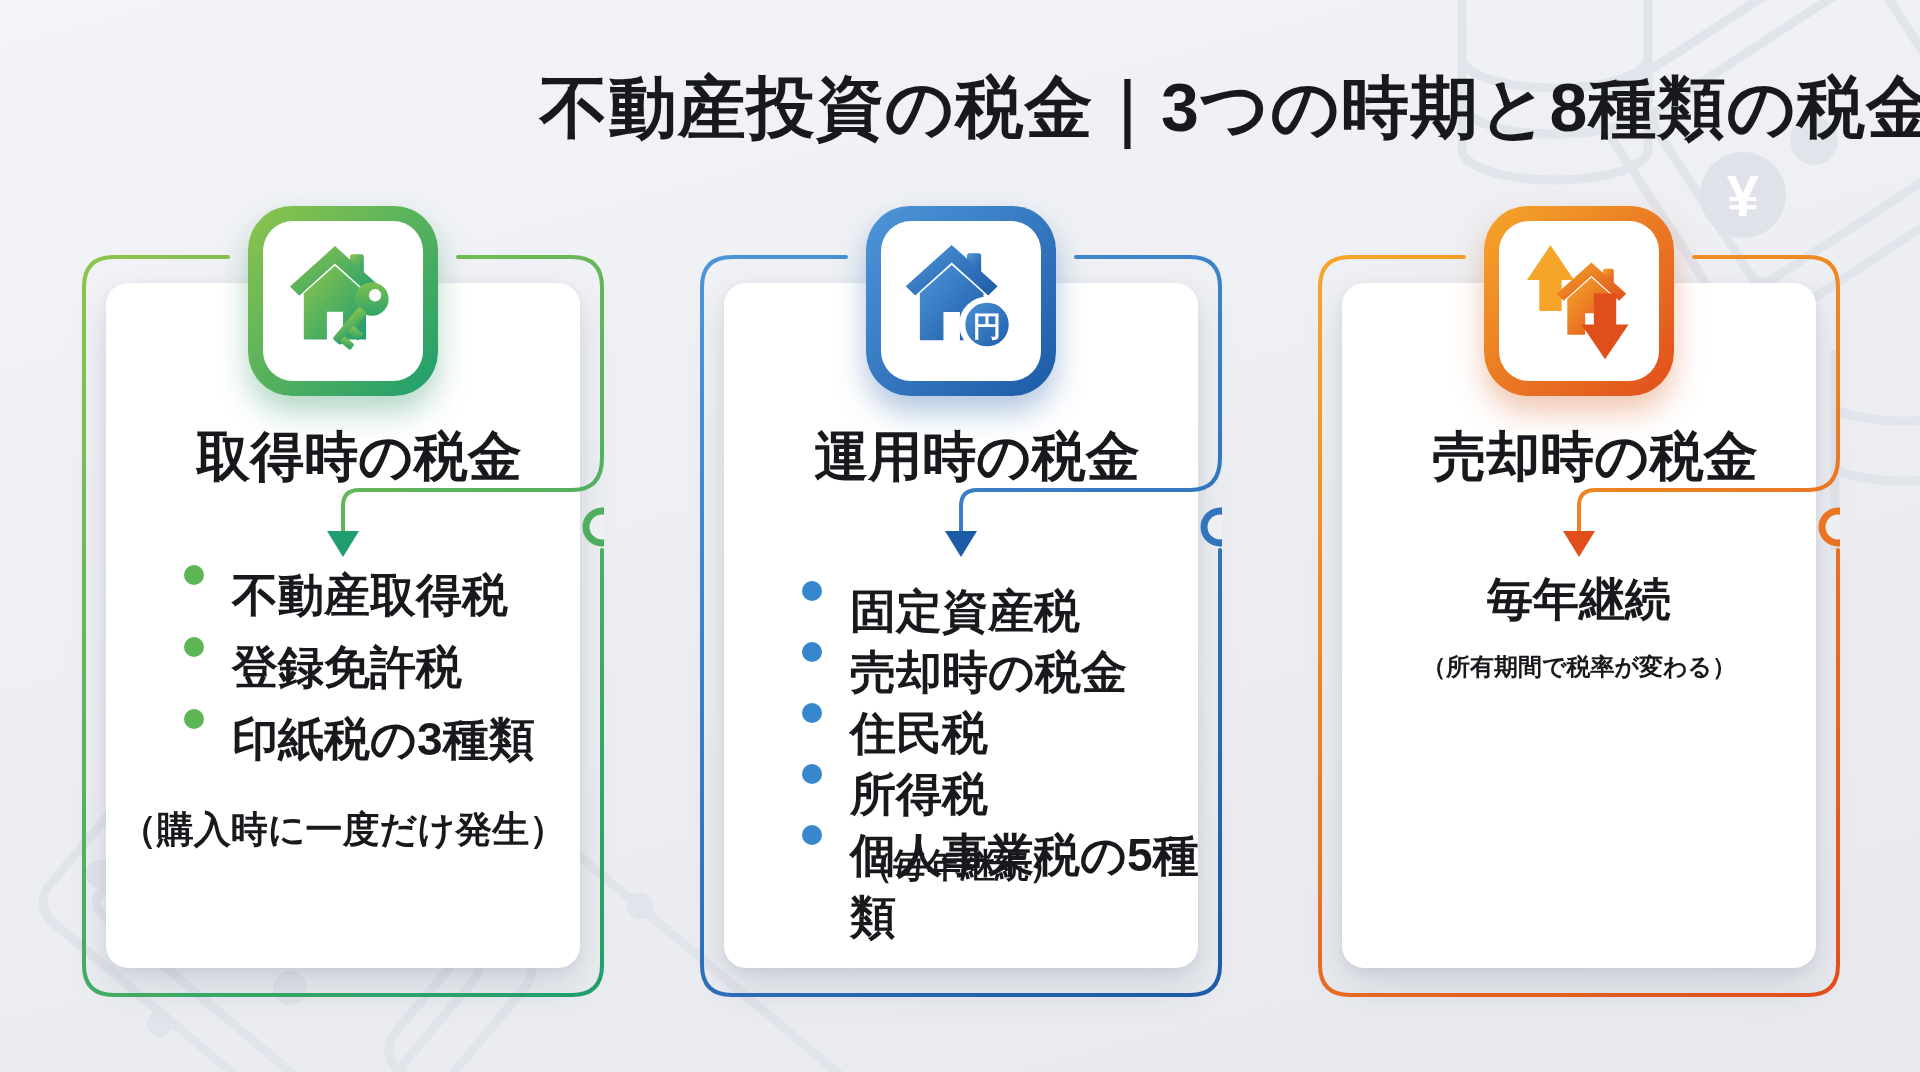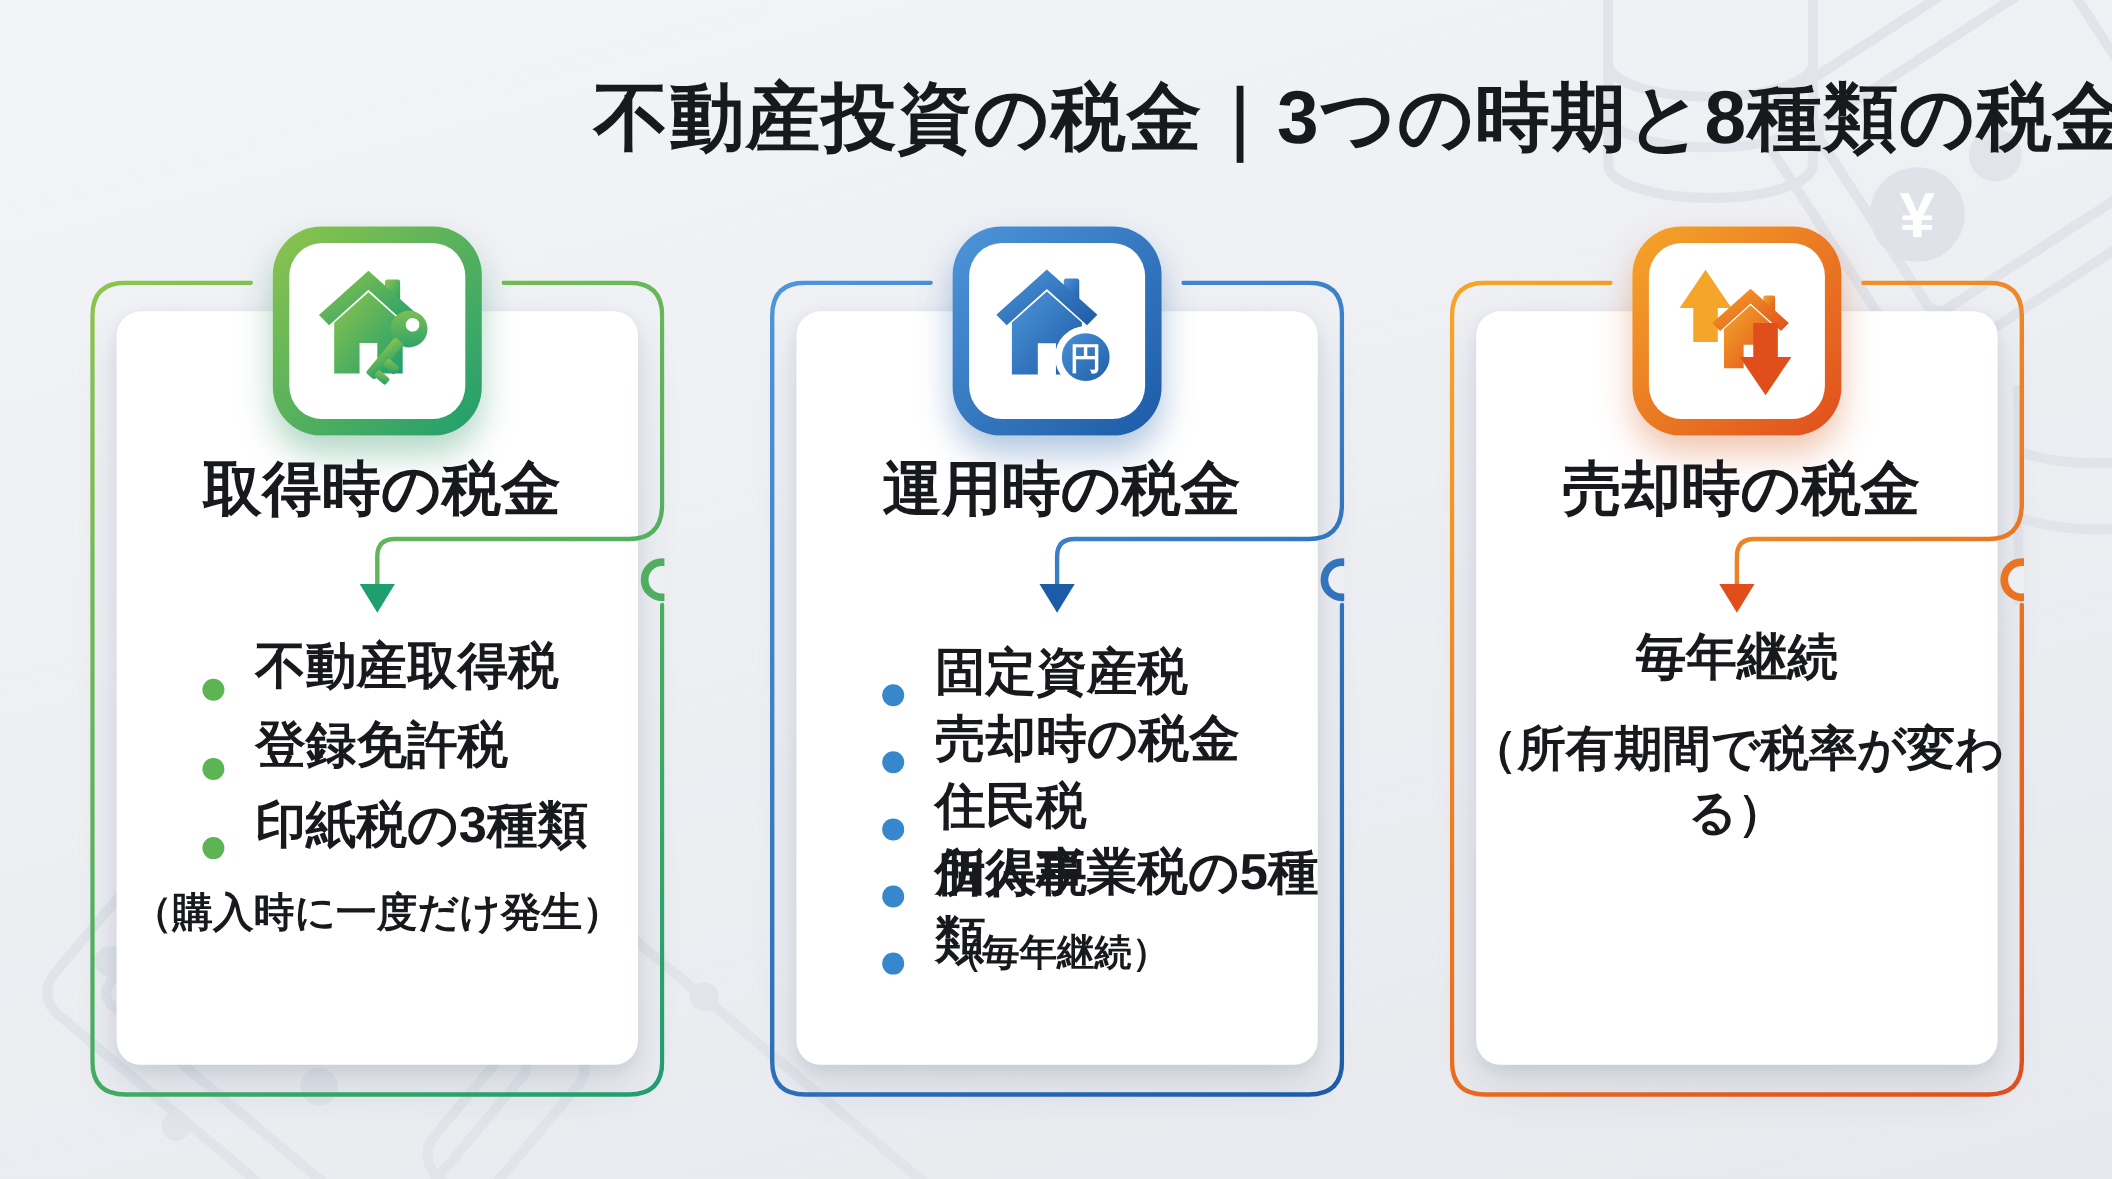"取得時の税金" .card-title { margin: 4px -> 16px }
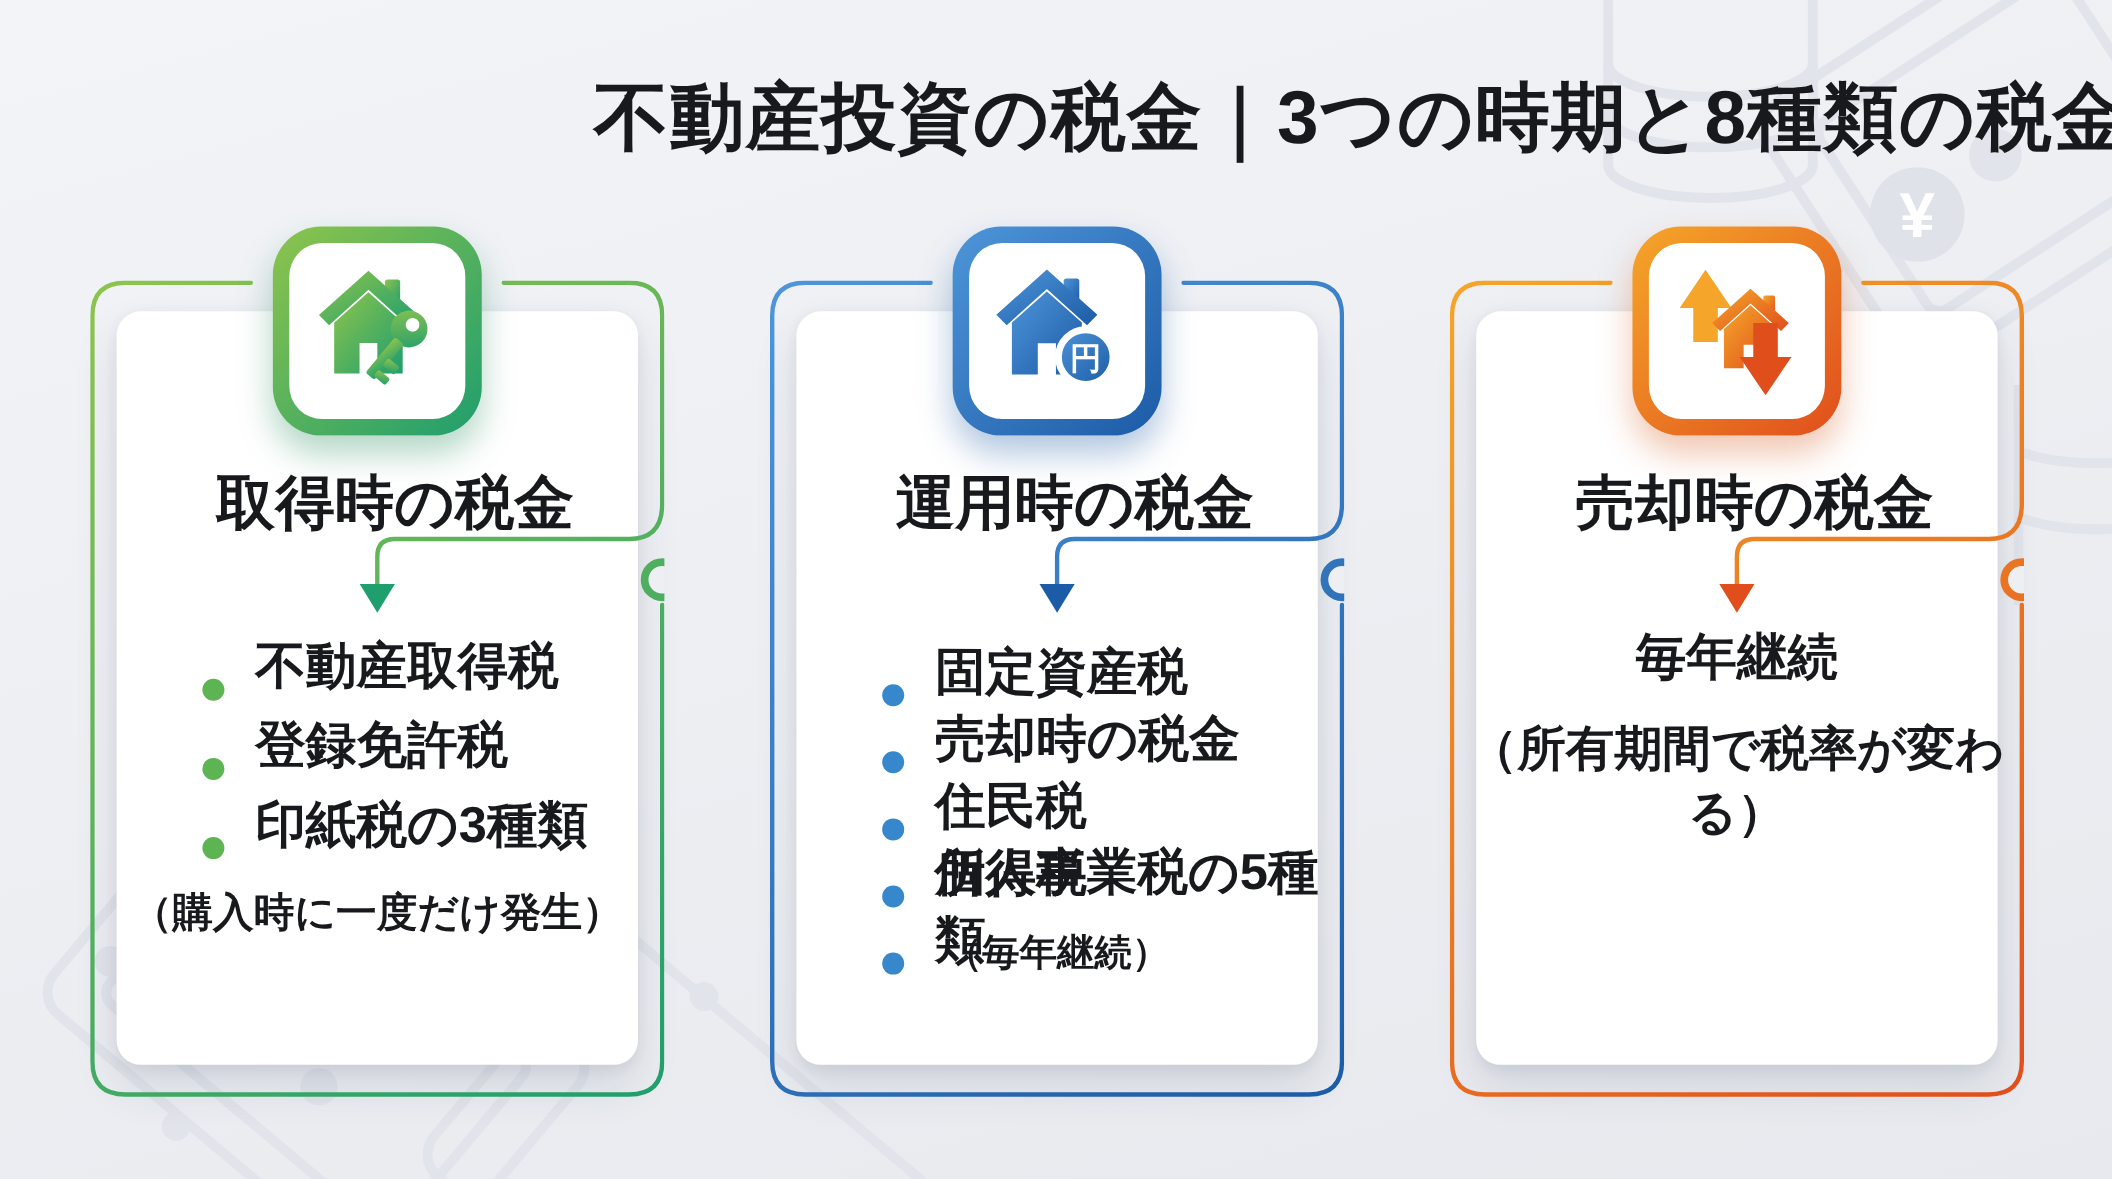"不動産取得税" .item { align-items: flex-end -> flex-start }
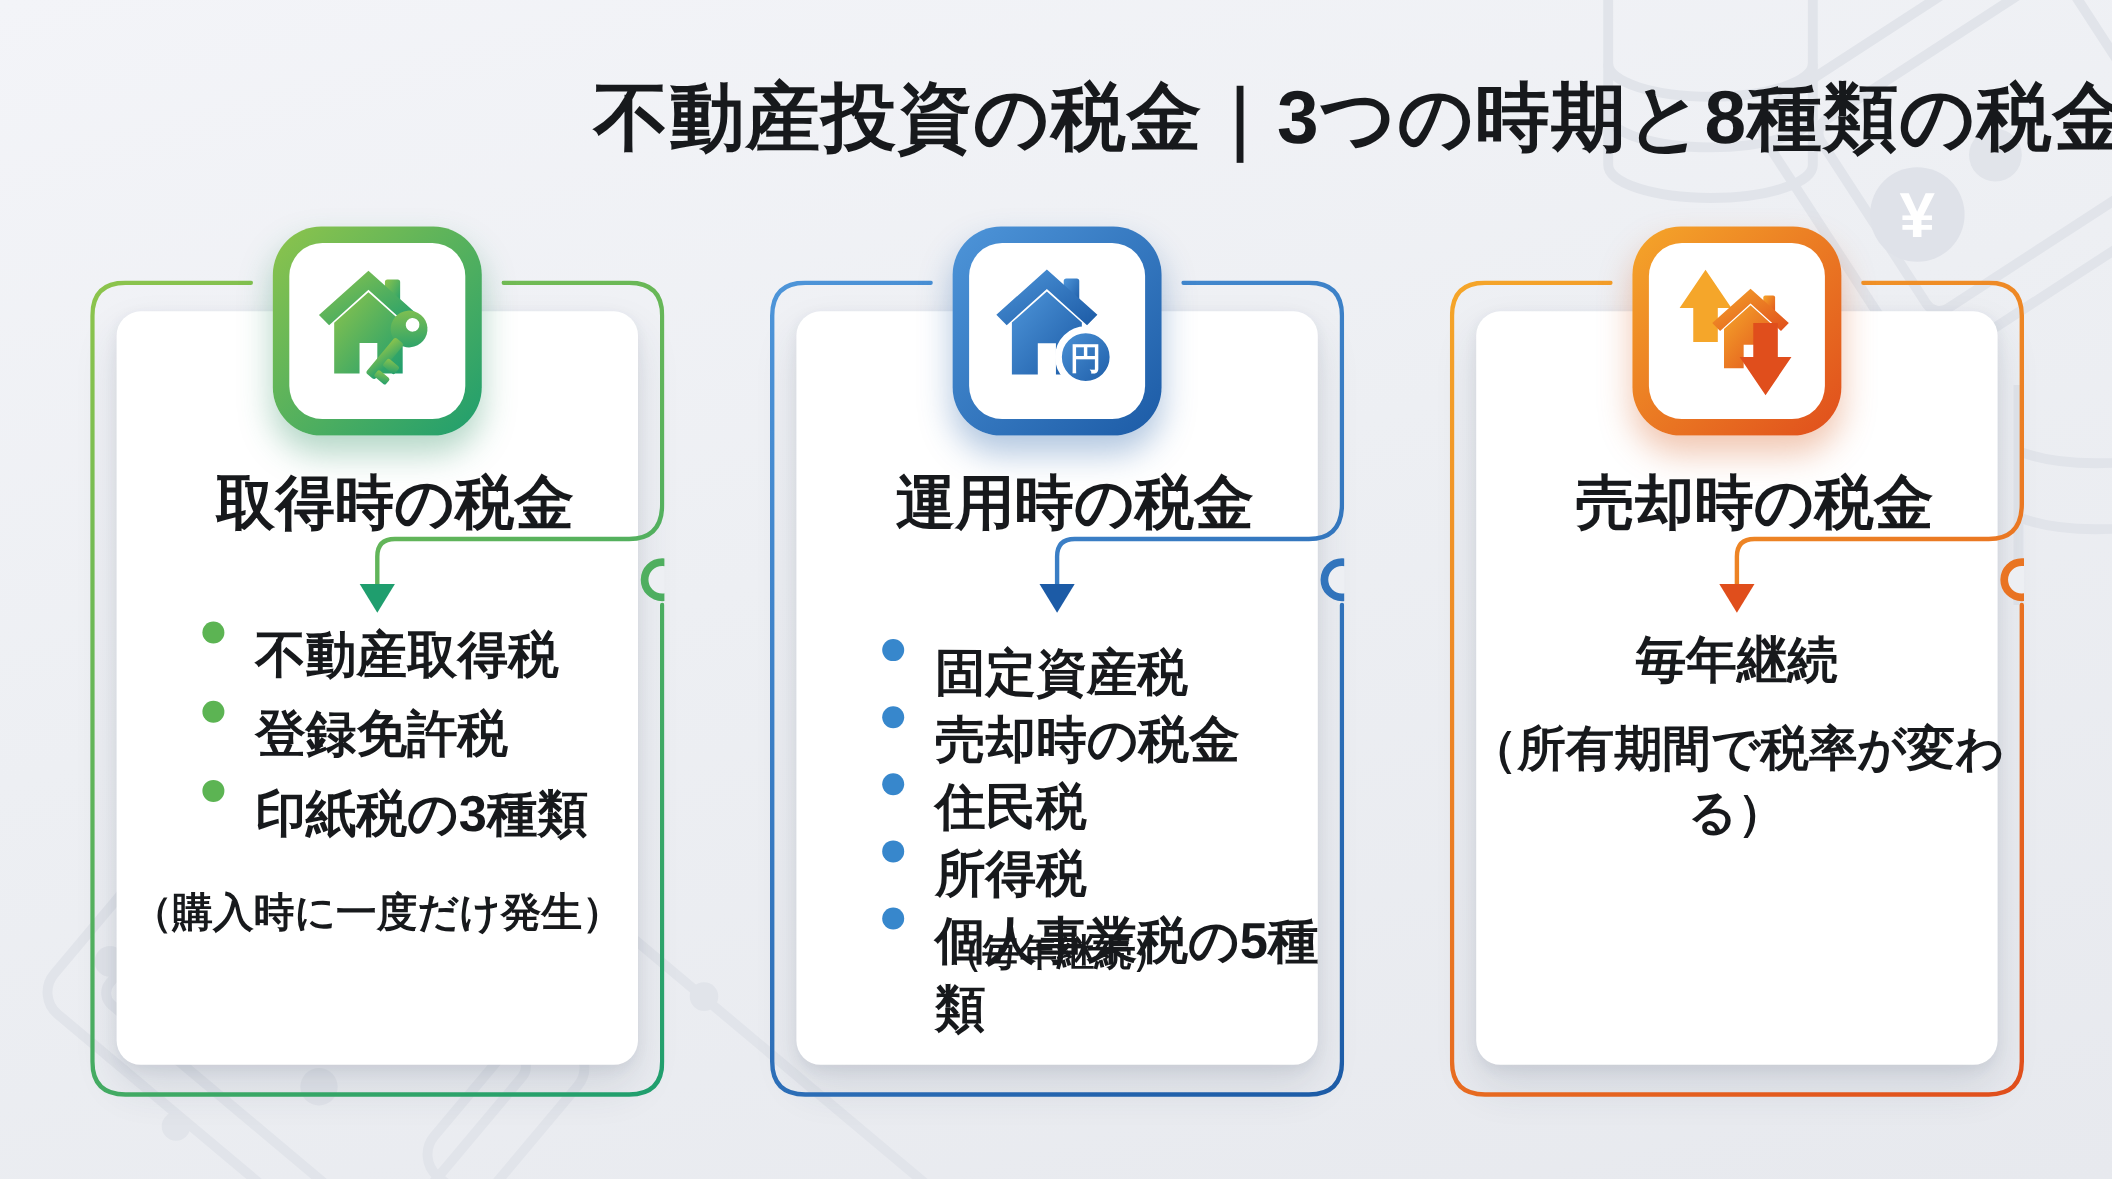"（所有期間で税率が変わる）" .note3 { font-size: 44px -> 24px }
